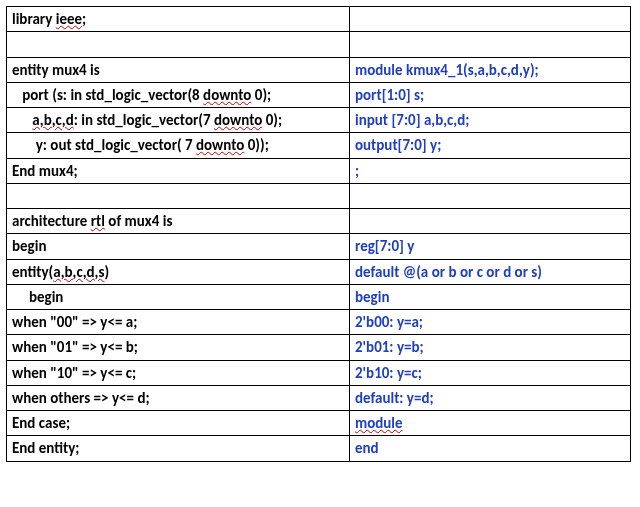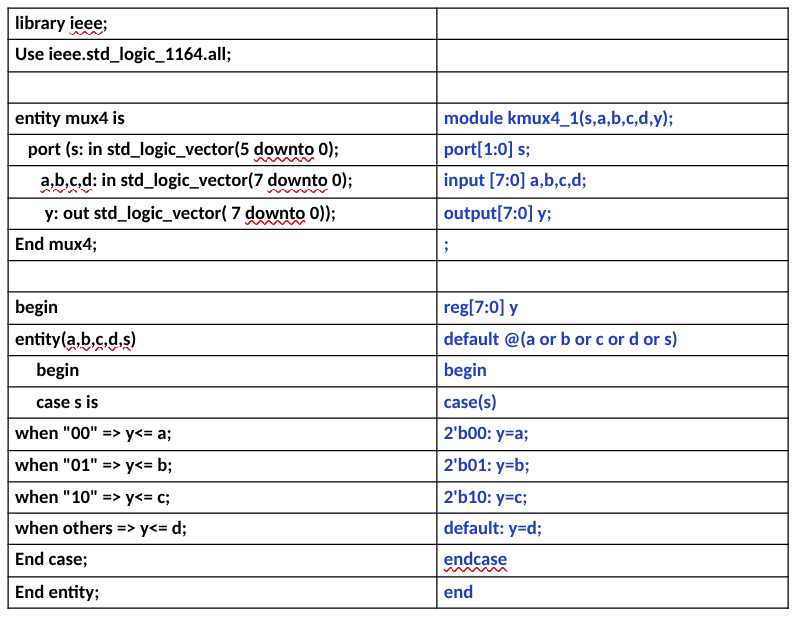"Use ieee.std_logic_1164.all;" tr { html: <tr> <td><span>Use ieee.std_logic_1164.all;</span></td> <td><span></span></td> </tr> -> none }
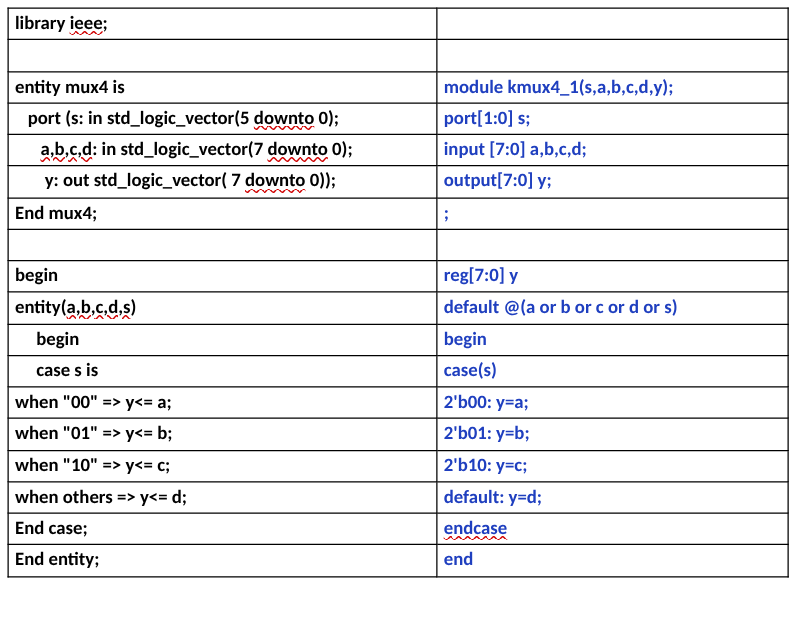"port (s: in std_logic_vector(5" span { text: 5 -> 8 }
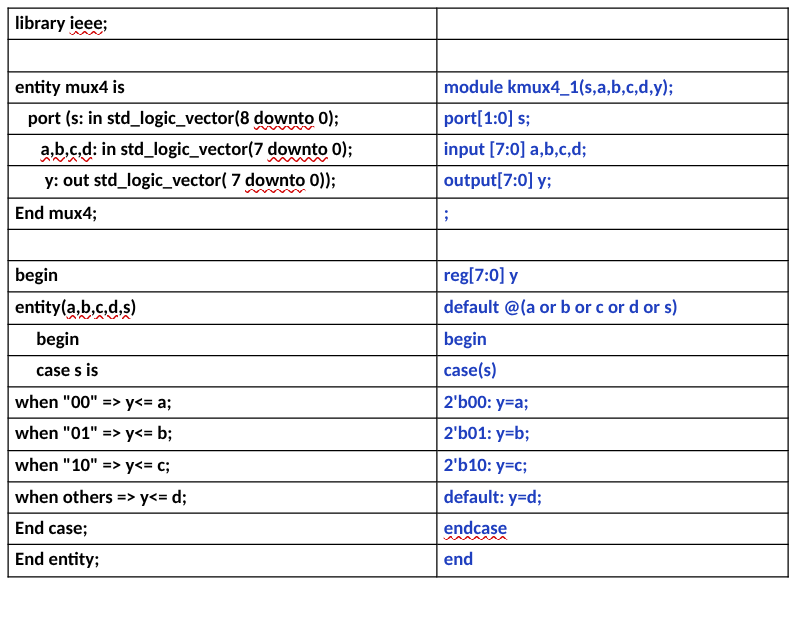"architecture rtl of mux4 is" tr { html: none -> <tr> <td><span>architecture </span><span>rtl</span><span> of mux4 is</span></td> <td><span></span></td> </tr> }
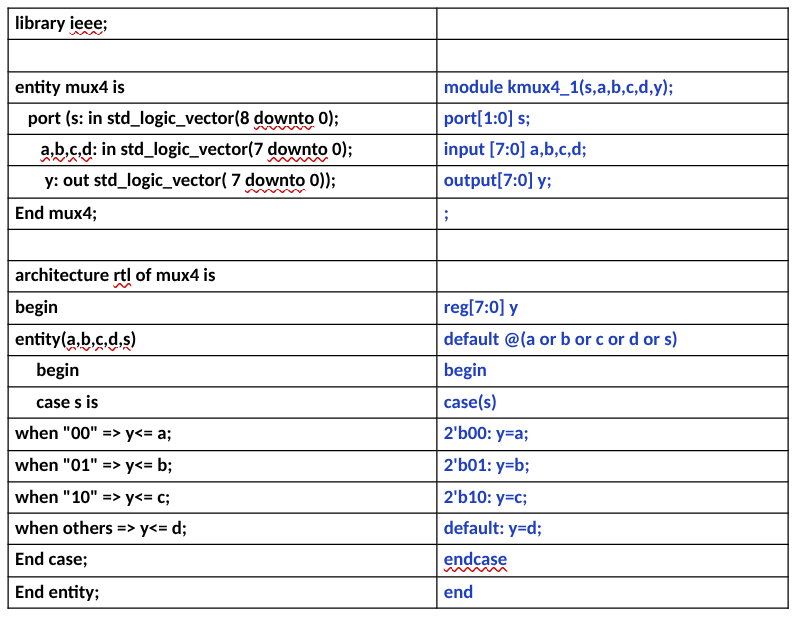"case s is" tr { html: <tr> <td><span> case s is</span></td> <td><span>case(s)</span></td> </tr> -> none }
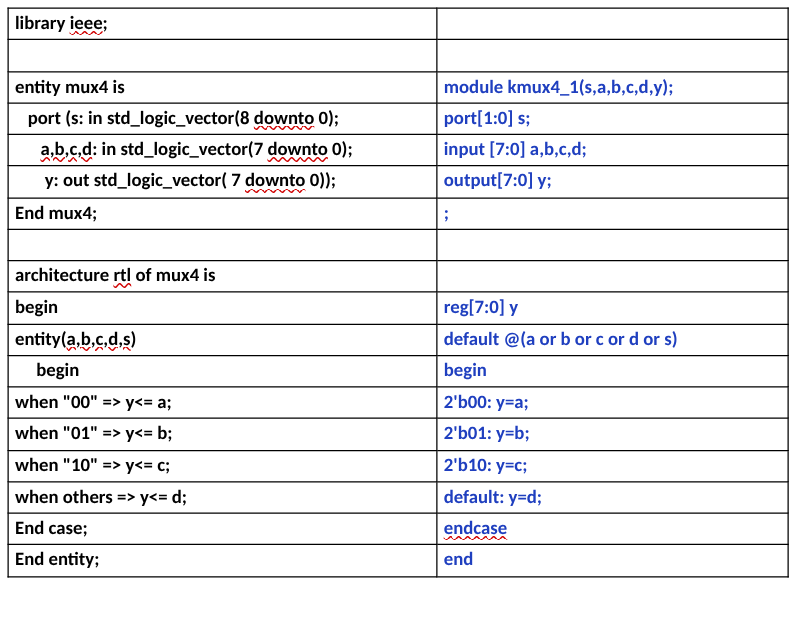"endcase" span.err { text: endcase -> module }
